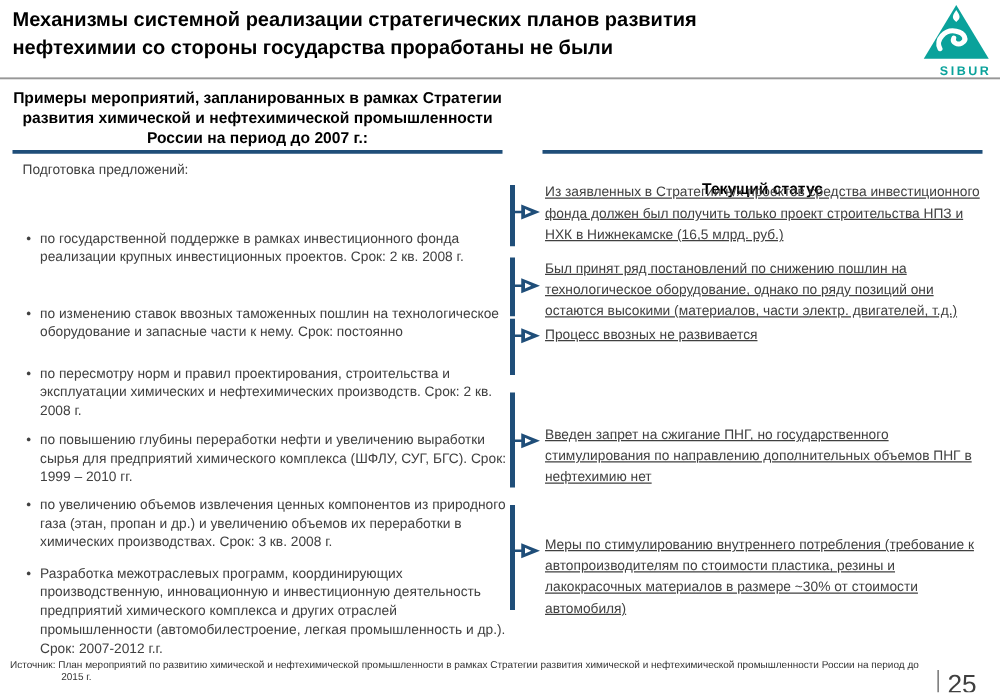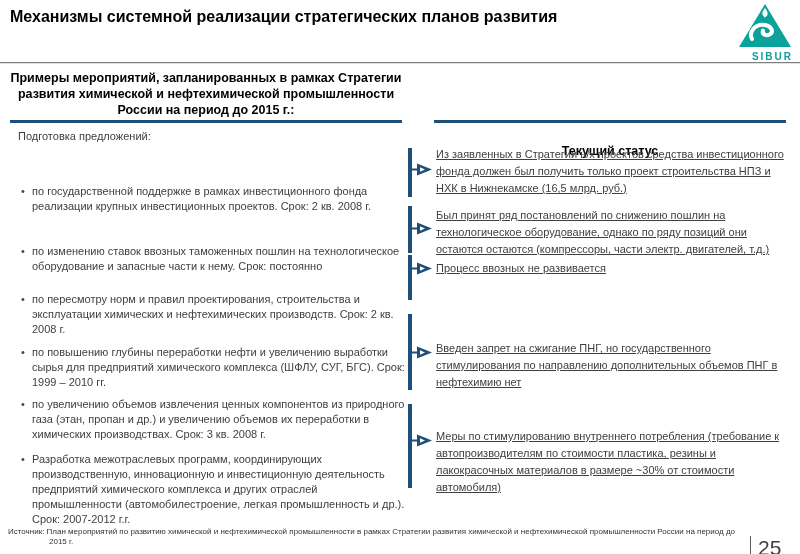"нефтехимии со стороны государства" div { html: none -> <div>нефтехимии со стороны государства проработаны не были</div> }
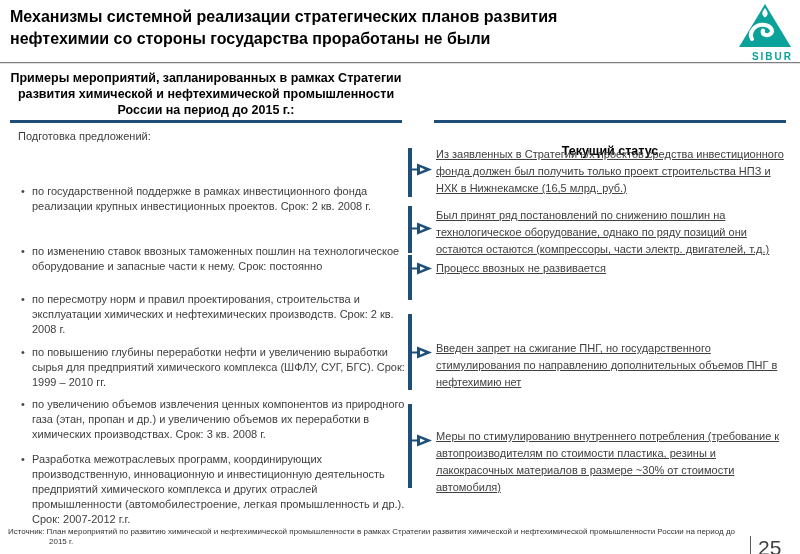"Примеры мероприятий, запланированных в" div.col-header-left { text: 2015 -> 2007 }
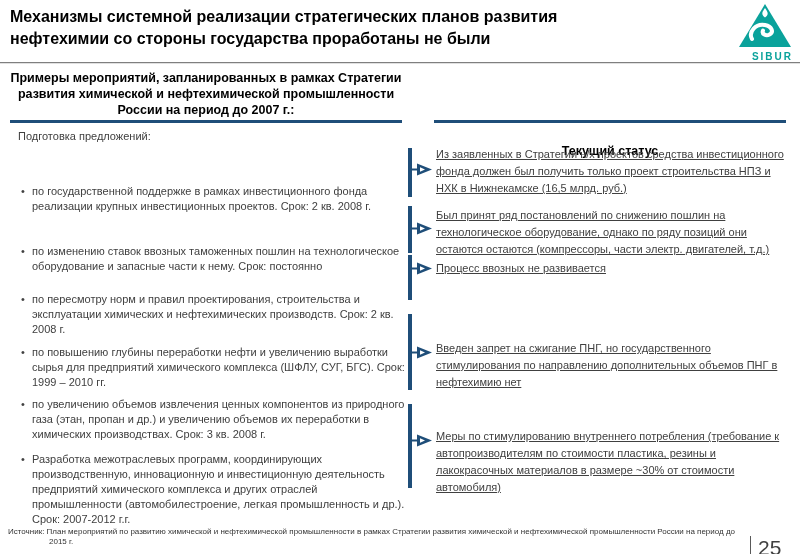"Был принят ряд постановлений по" div.status-text { text: остаются (компрессоры -> высокими (материалов }
